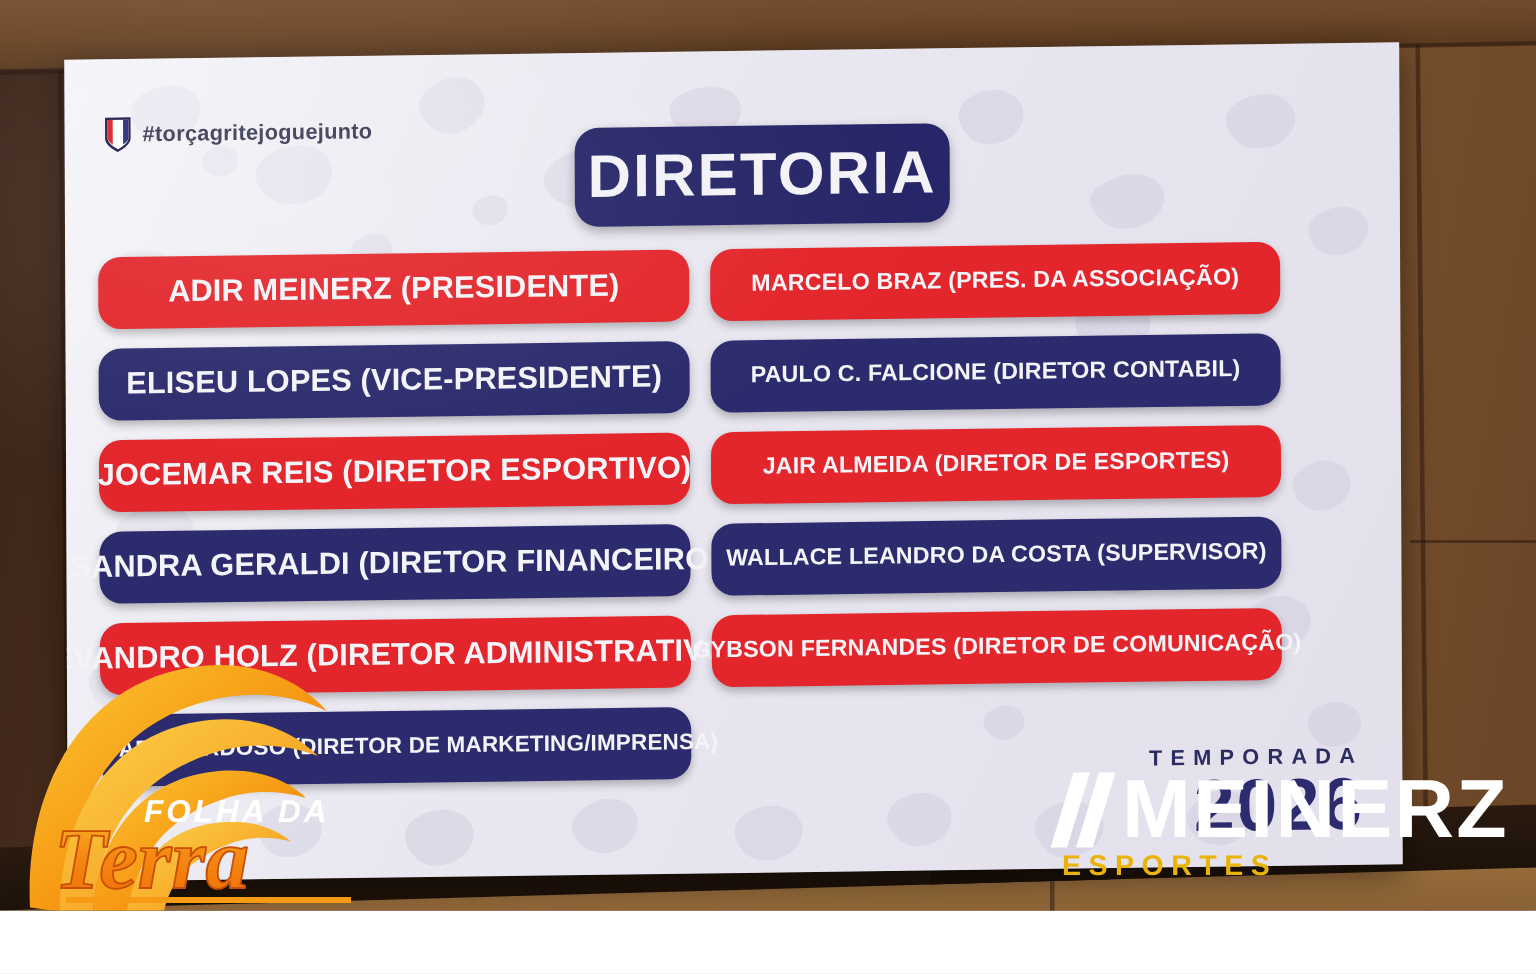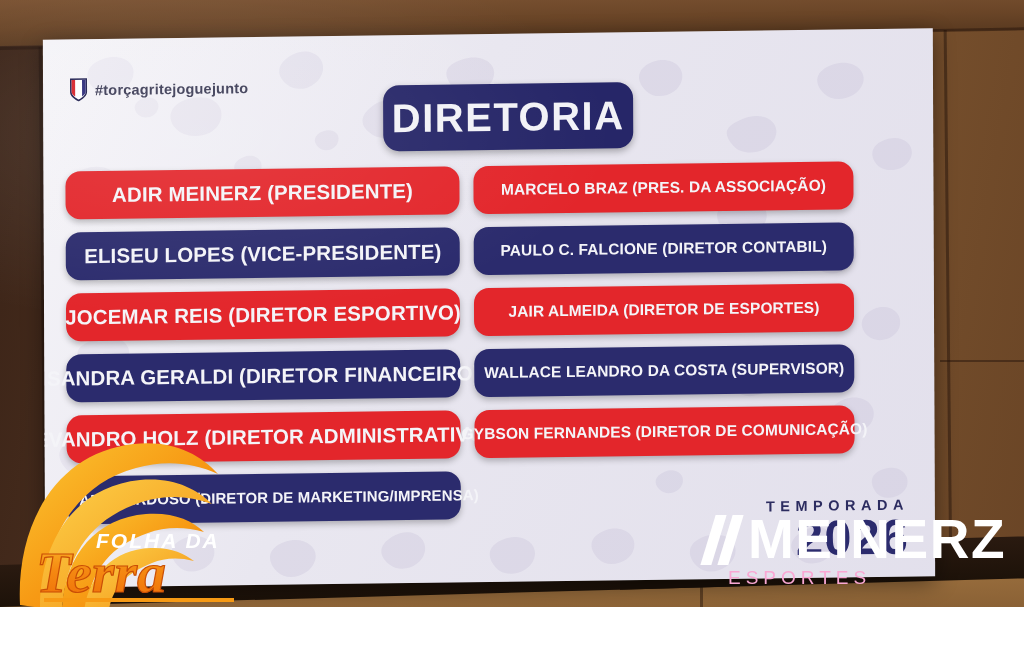"ESPORTES" .meinerz-sub { color: #f9a8d4 -> #eab308; font-weight: 400 -> 700; margin-left: 20px -> none }
